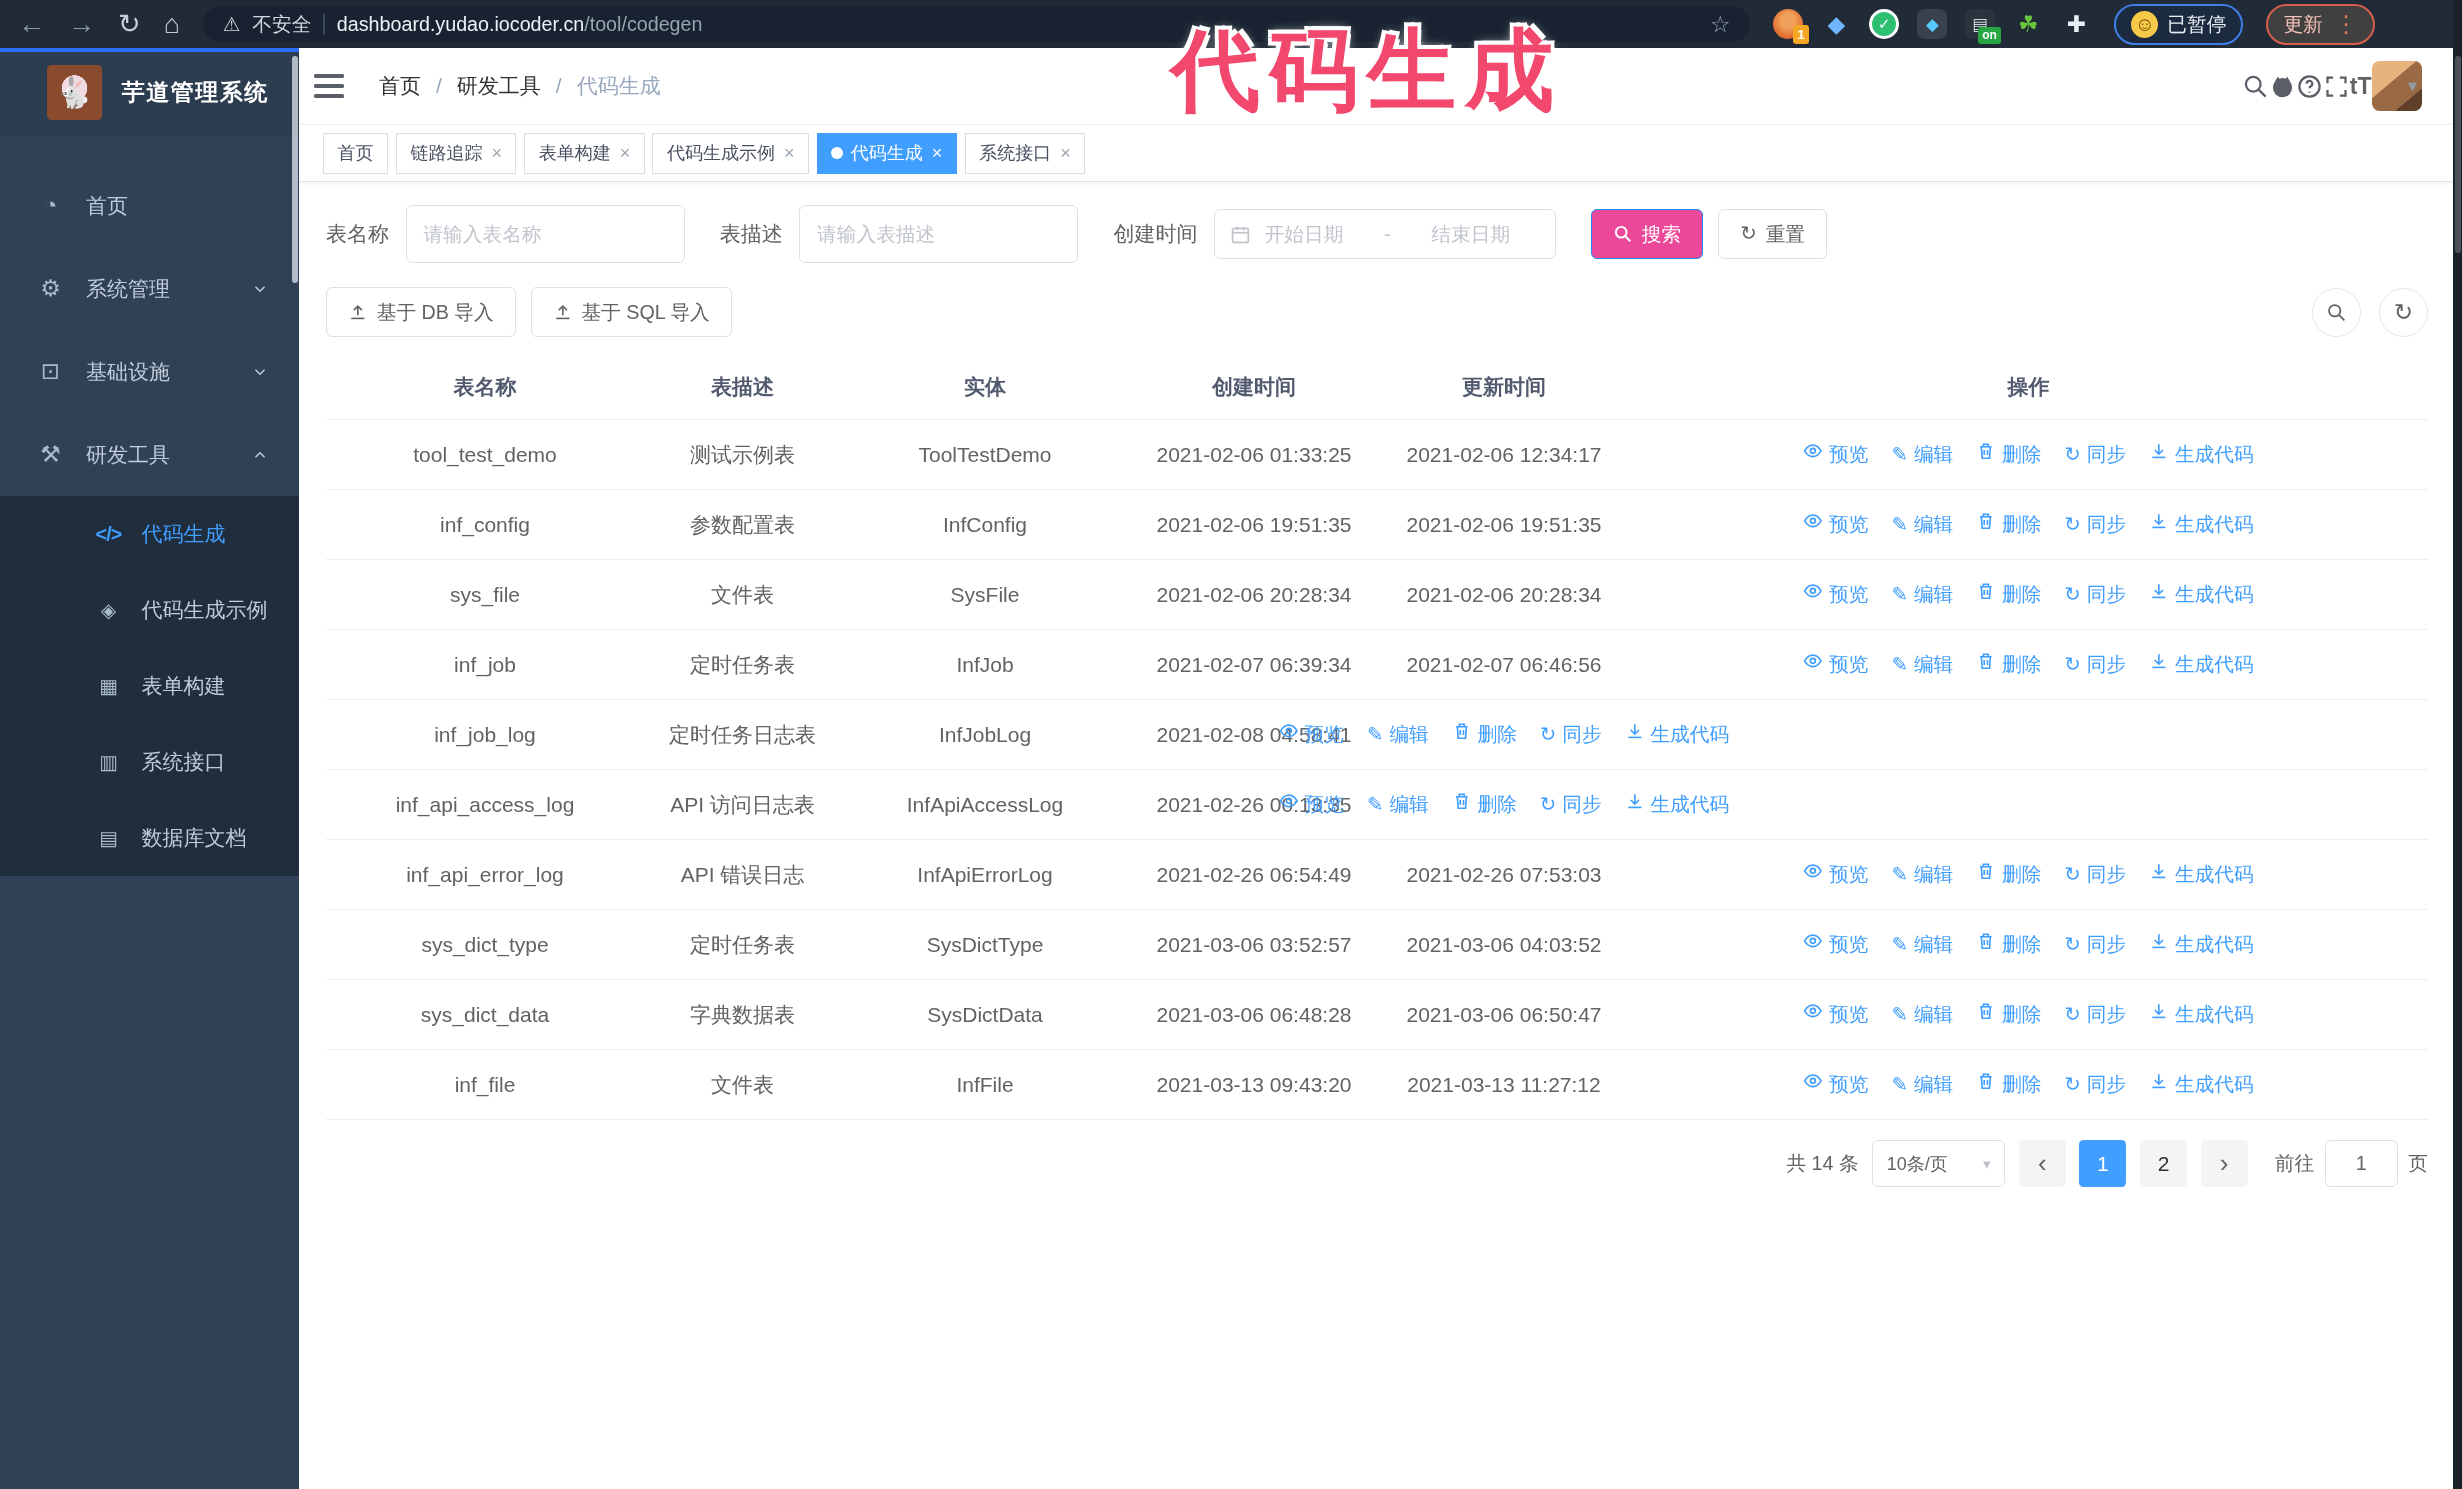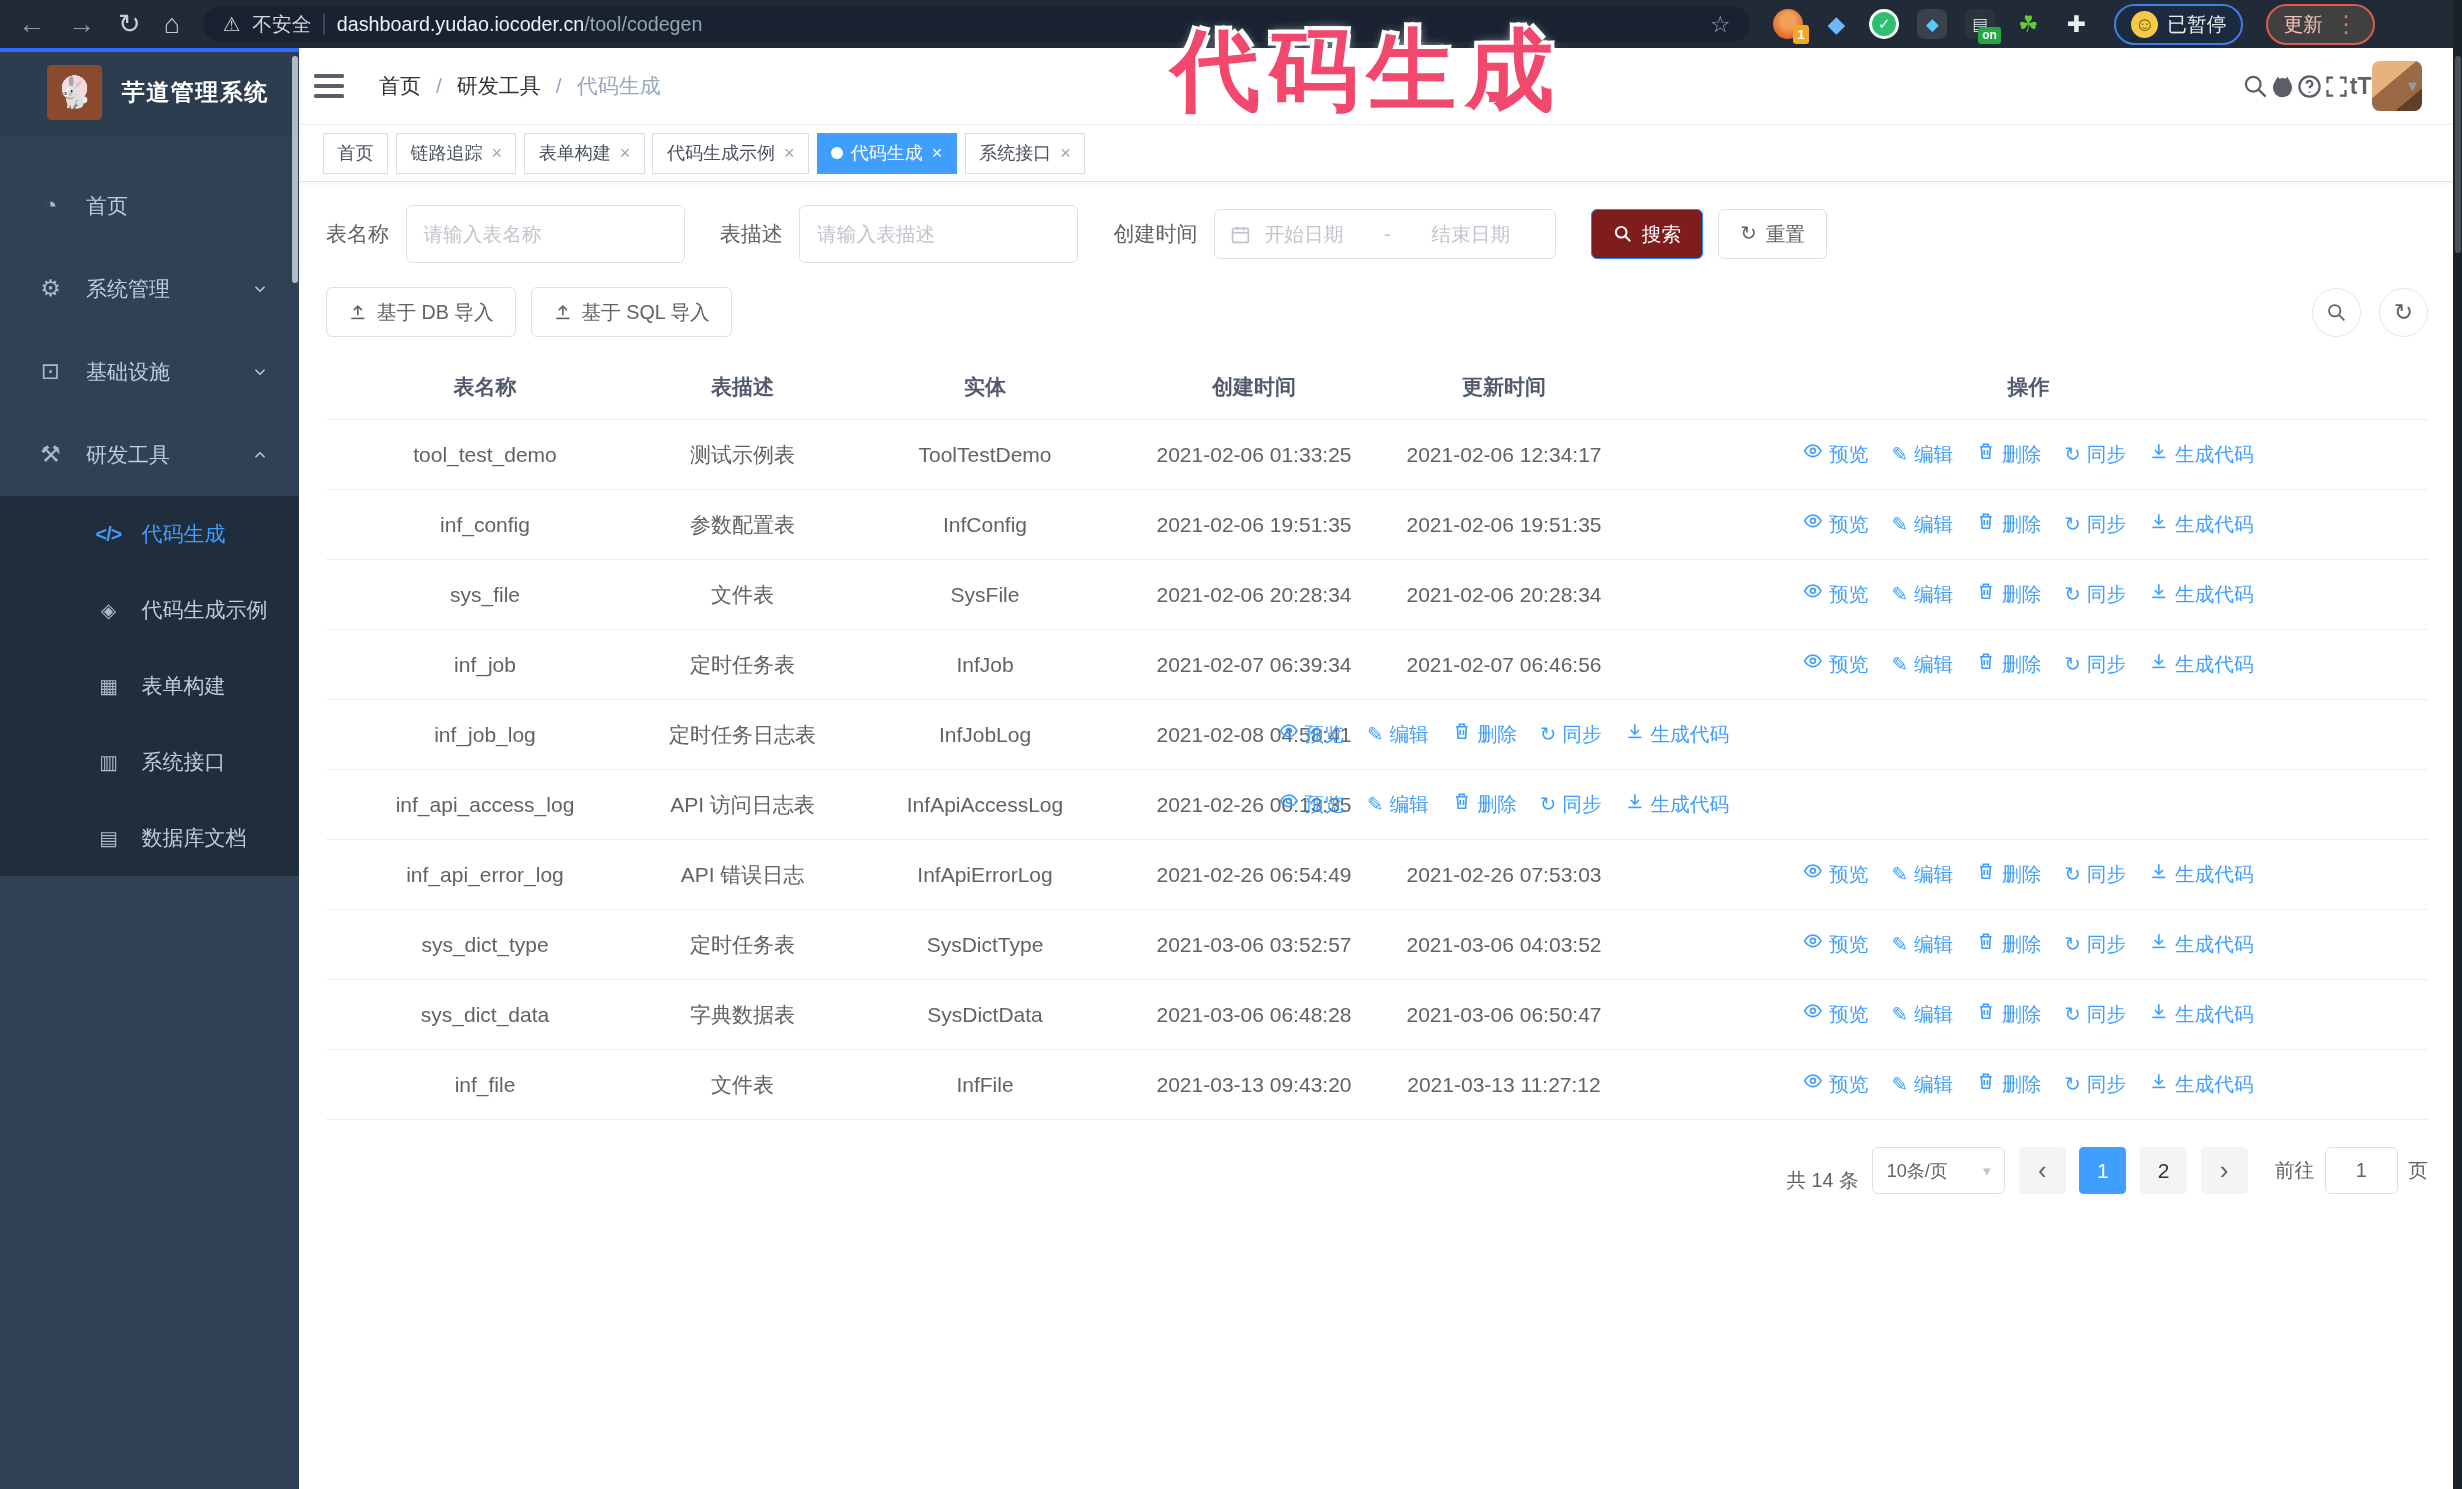"搜索" .btn.primary { background: #7f1d1d -> #ec4899 }
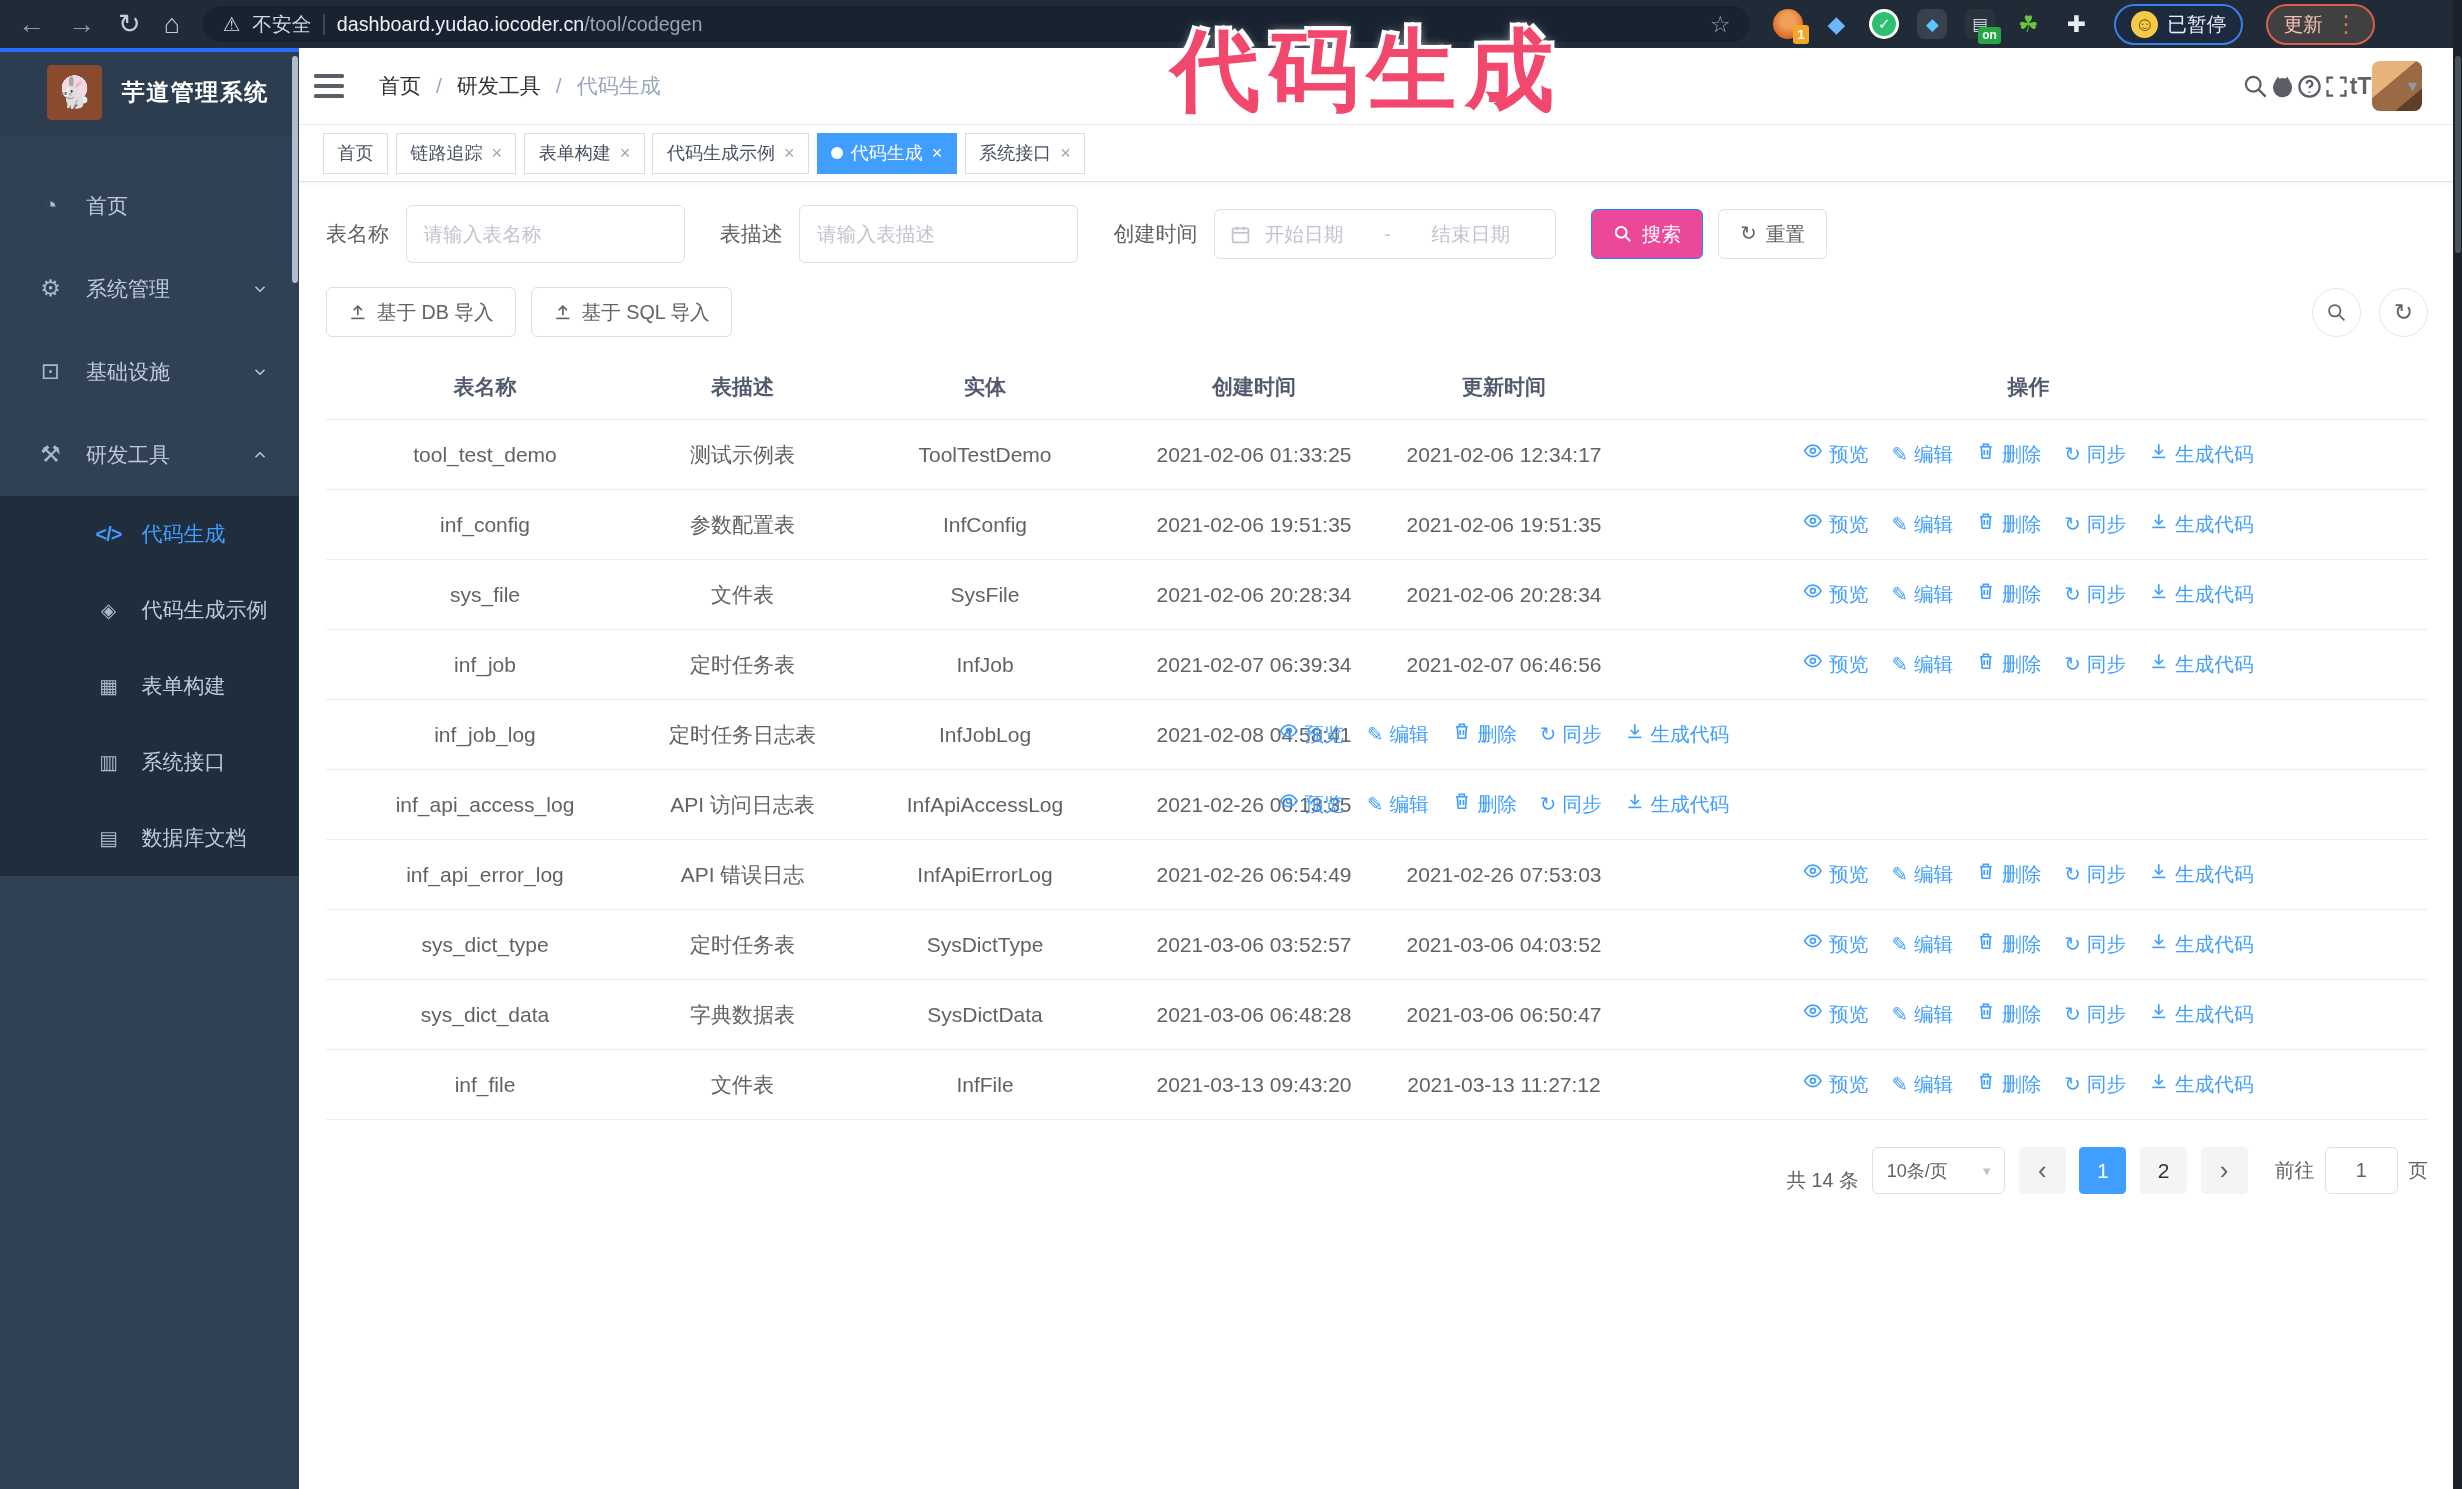"共 14 条" .pager { align-items: flex-end -> center; margin-top: 27px -> 20px }
